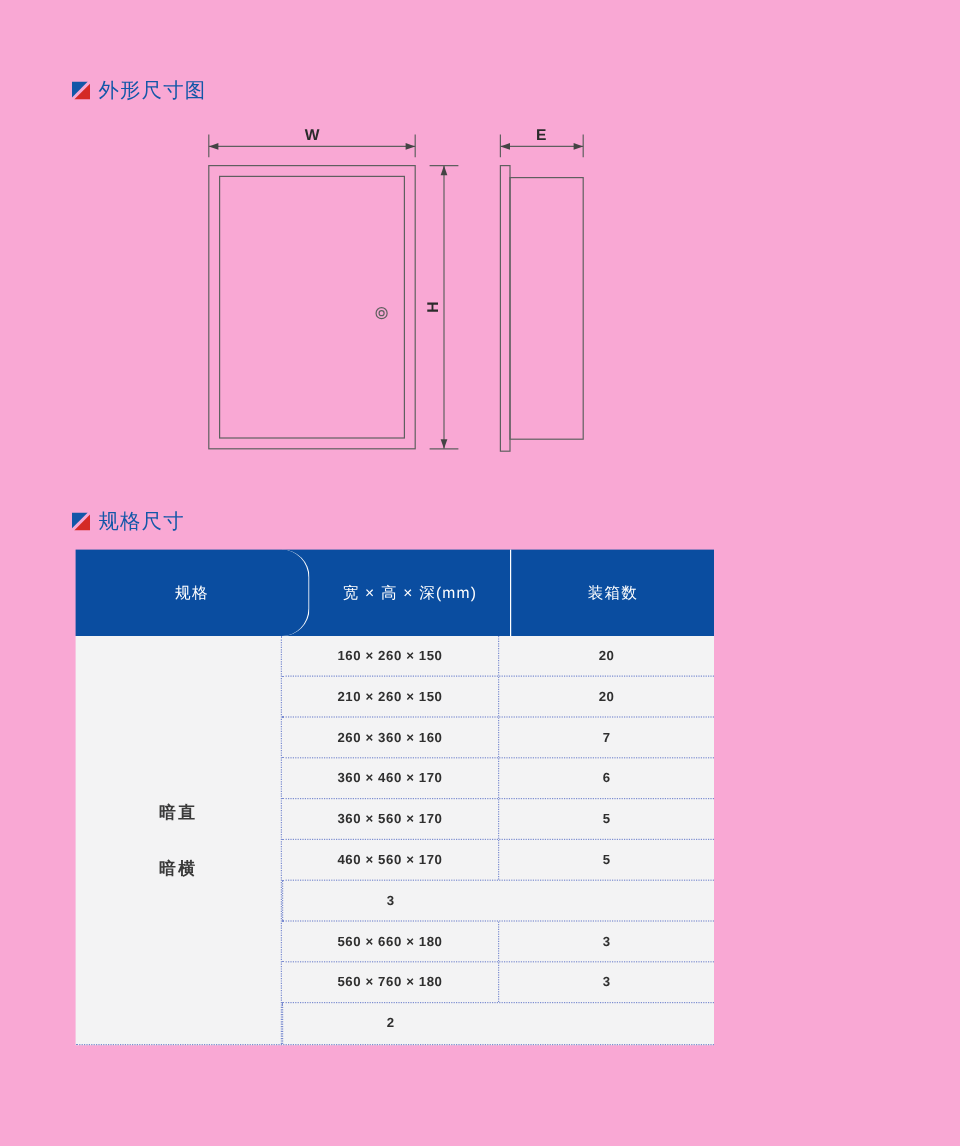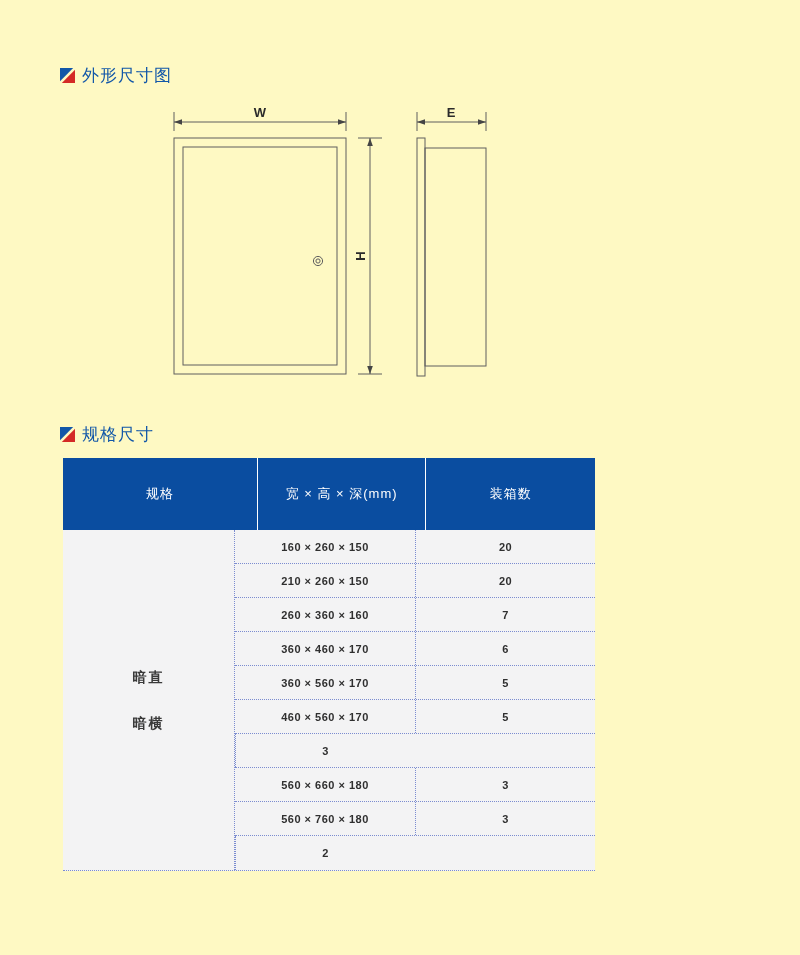"外形尺寸图" .page { background: #fef9c3 -> #f9a8d4 }
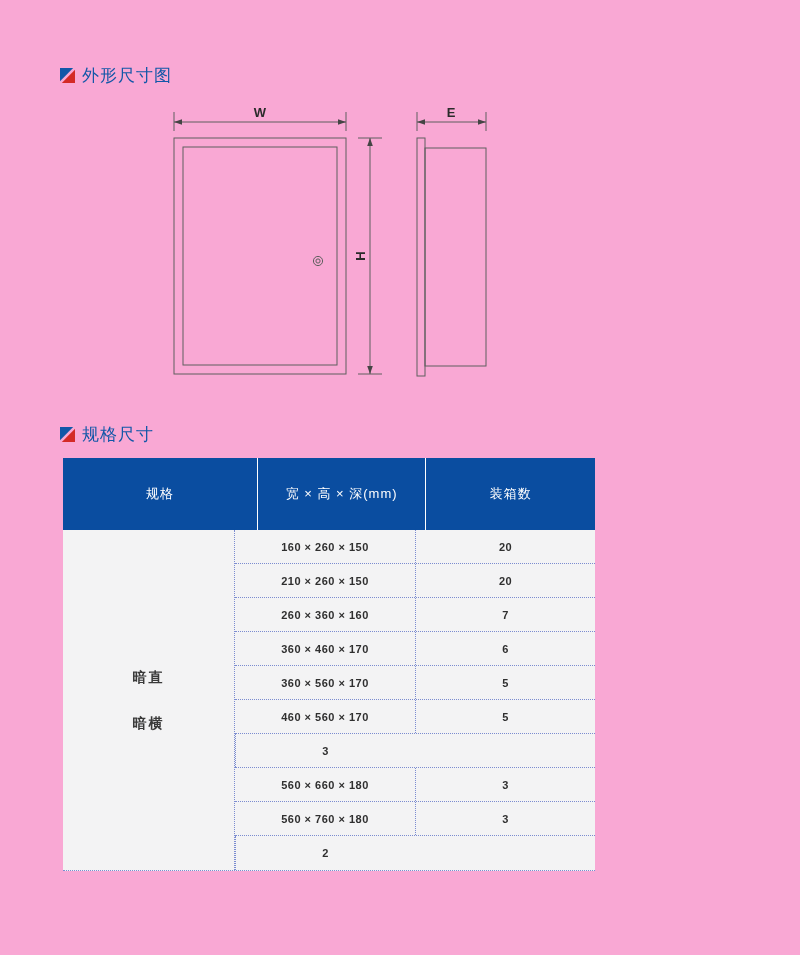"规格" .th-spec { border-radius: none -> 23px }
